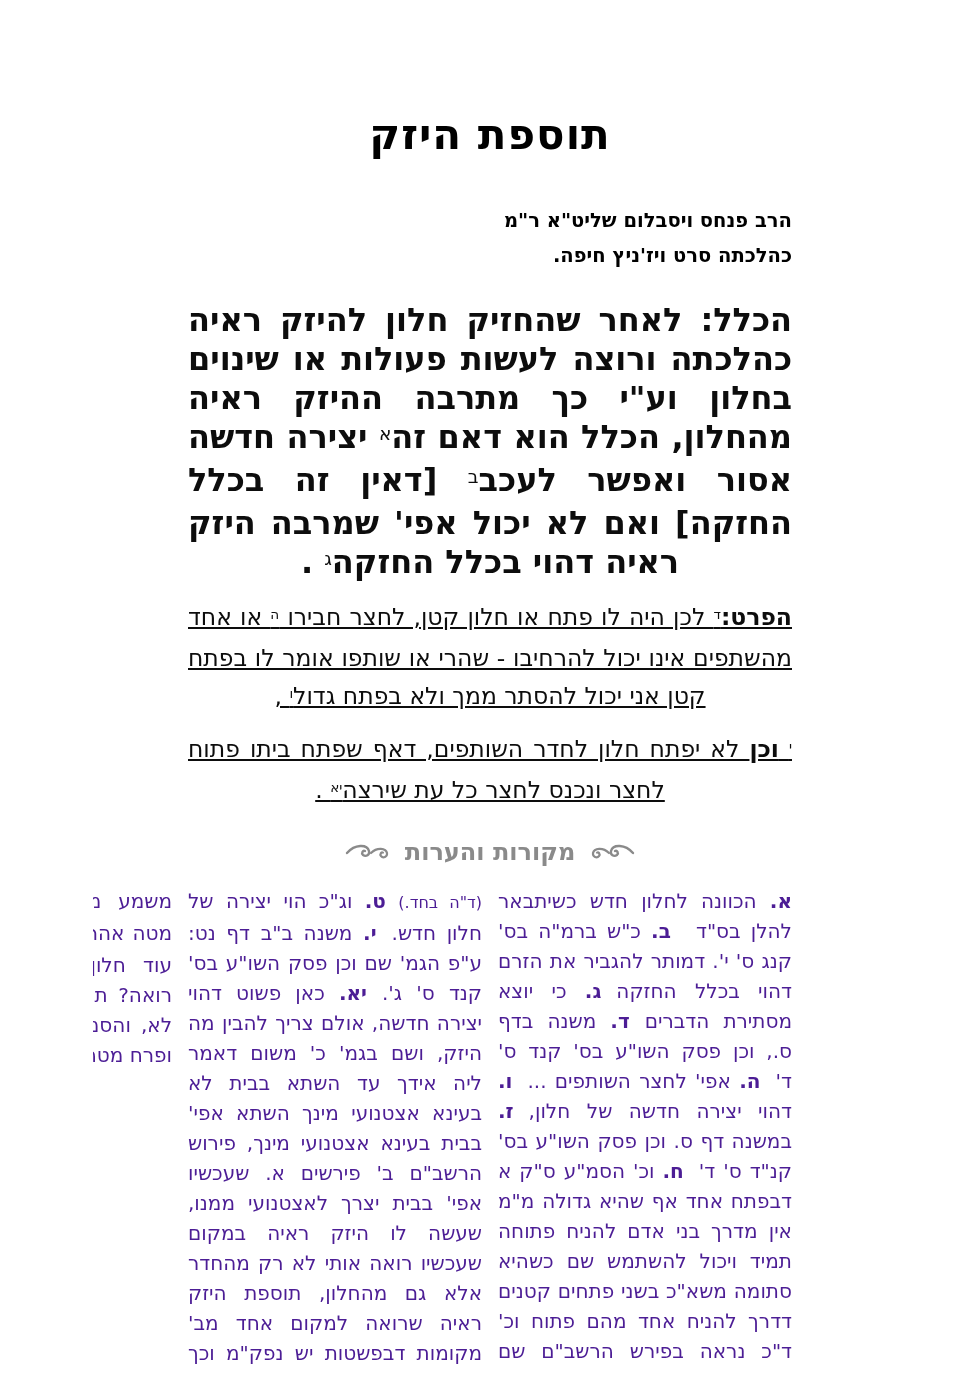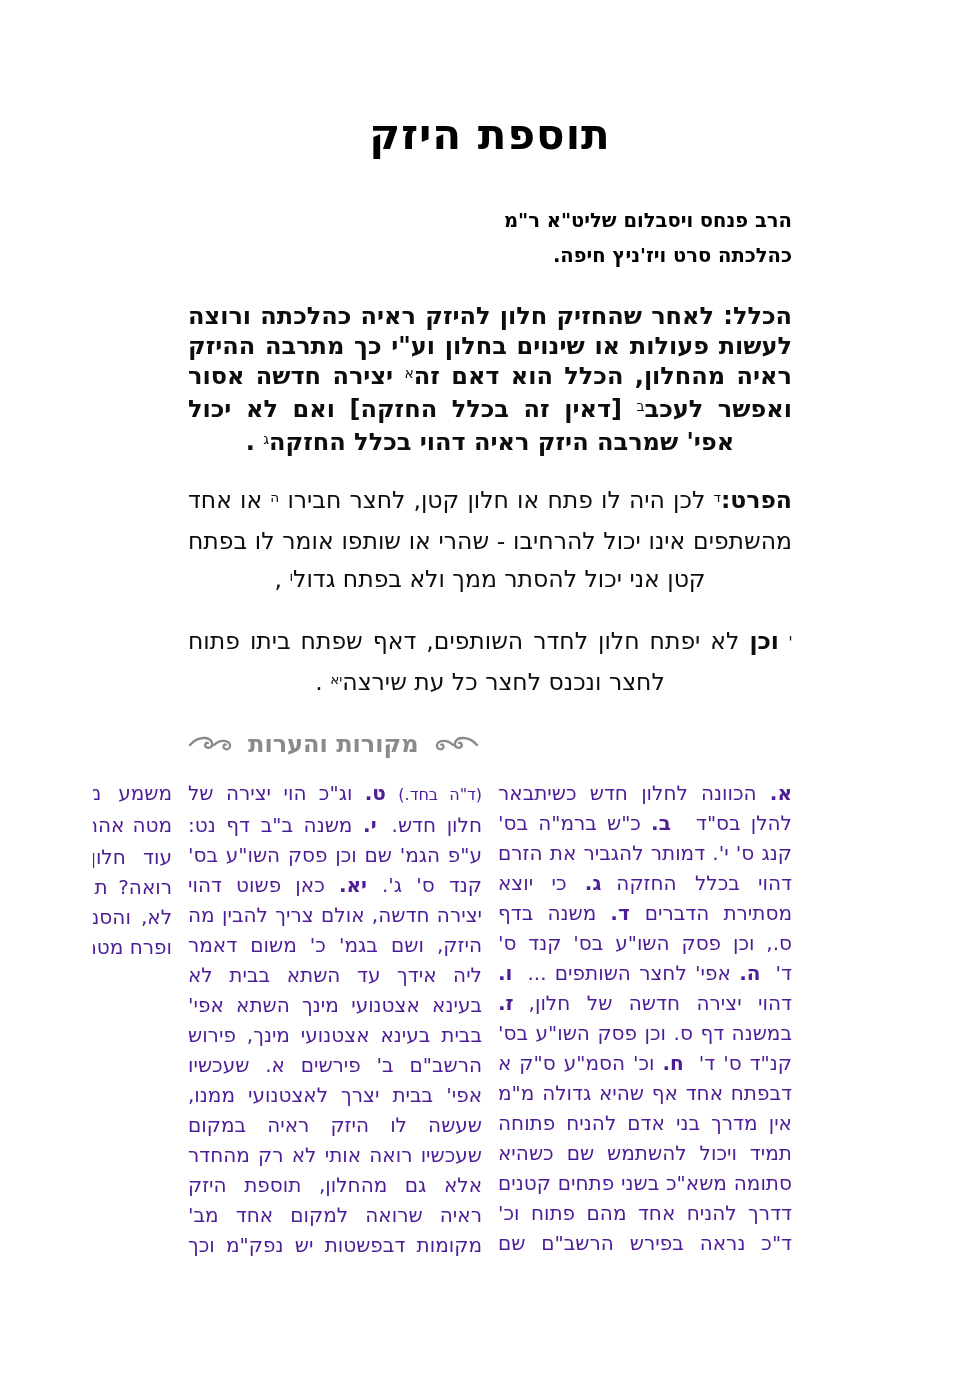"הכלל: לאחר שהחזיק חלון להיזק" .para.bold-para { font-size: 24px -> 32px; line-height: 30px -> 39px }
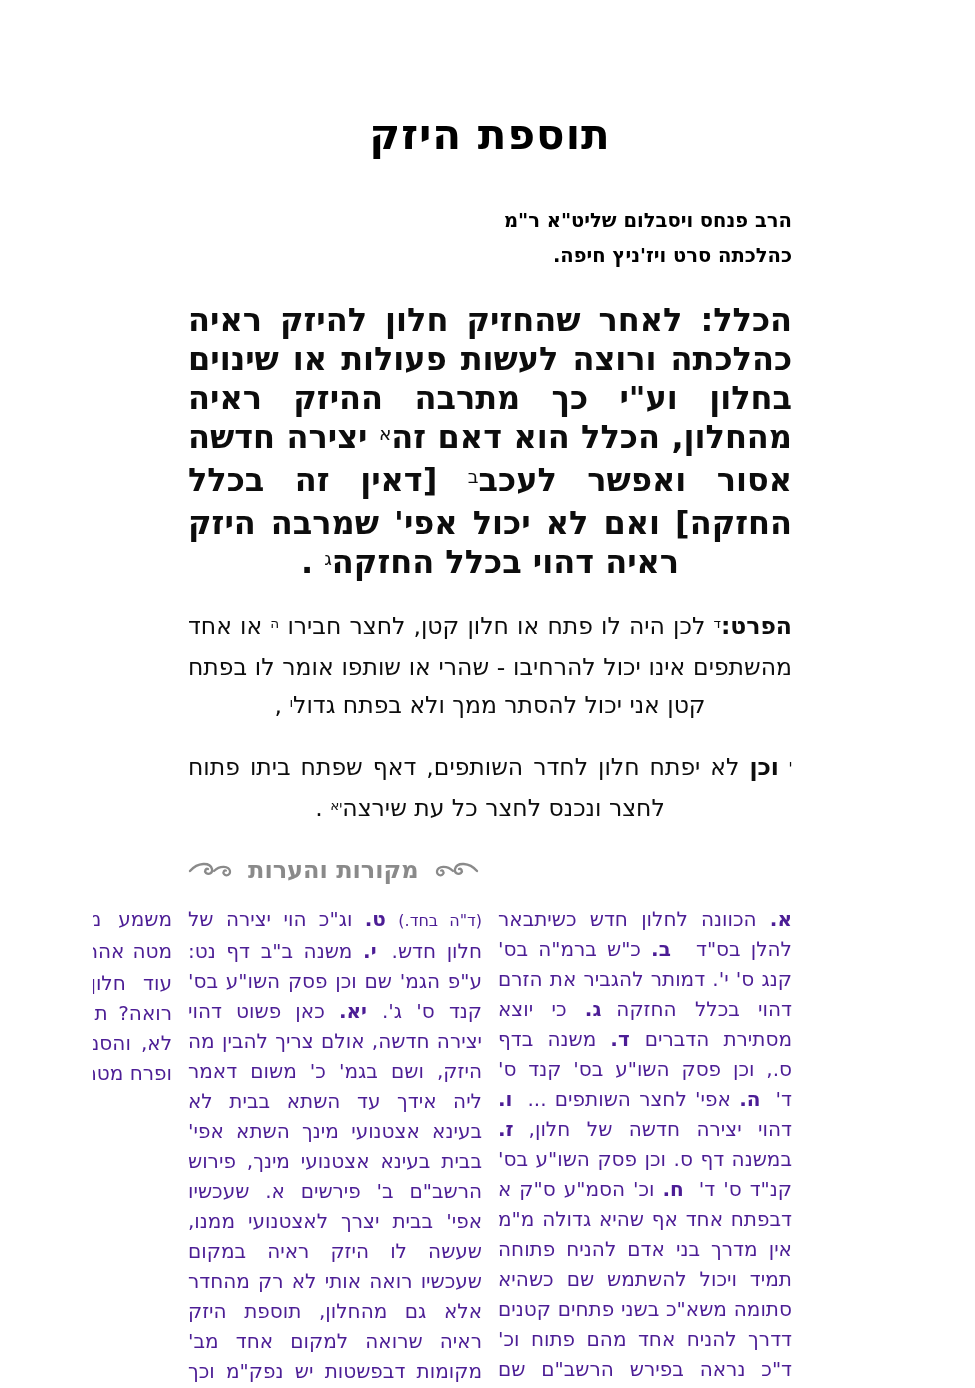"הפרט:ד לכן היה לו פתח" .para + .para { margin-top: 21px -> 12px; text-decoration: none -> underline }
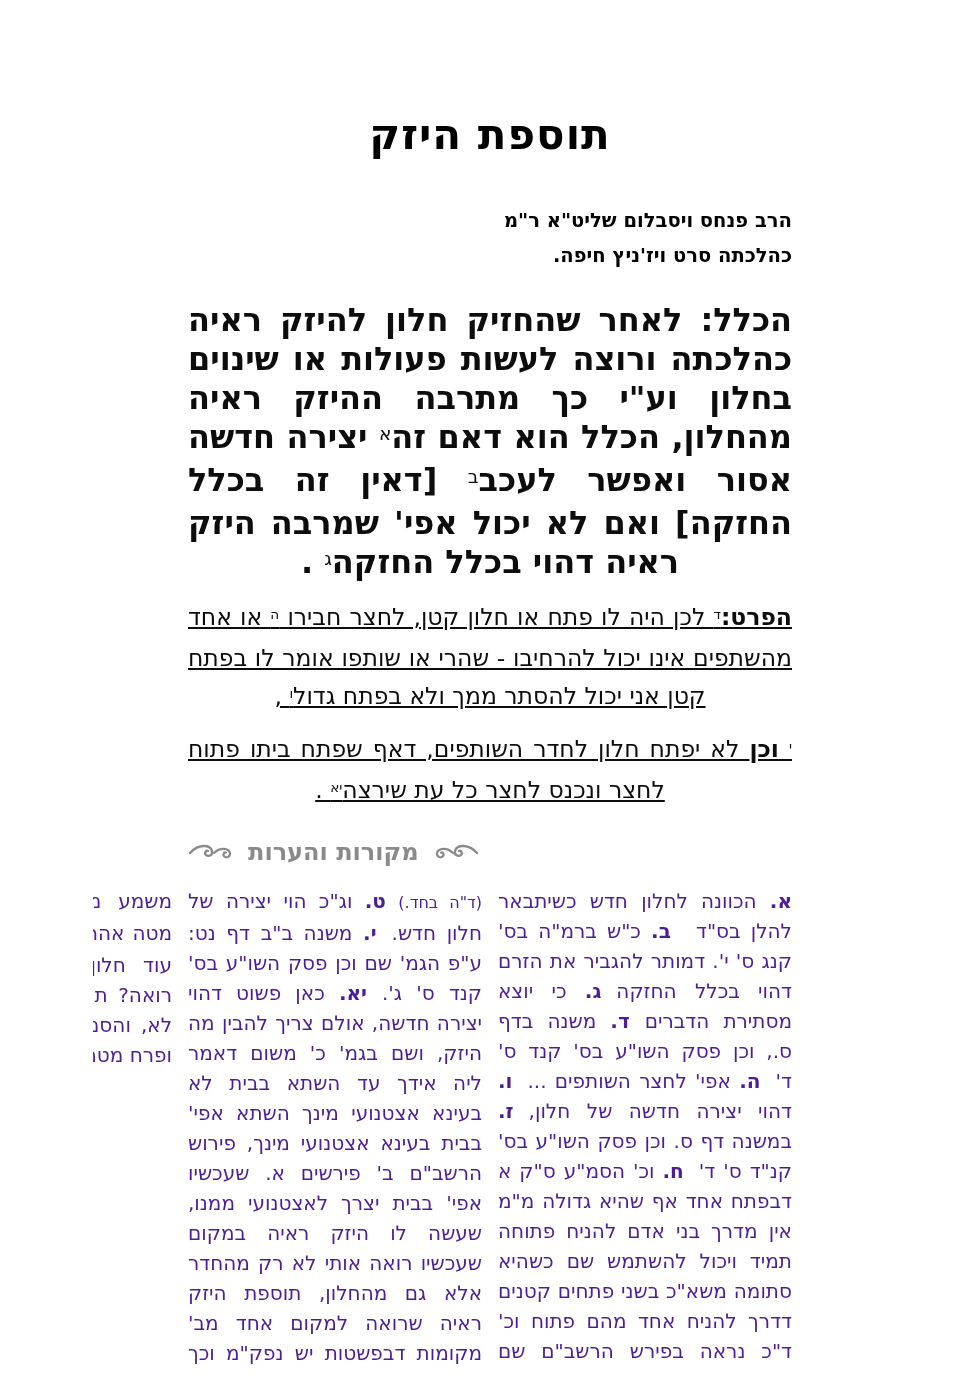"מקורות והערות" .divider { justify-content: flex-end -> center }
